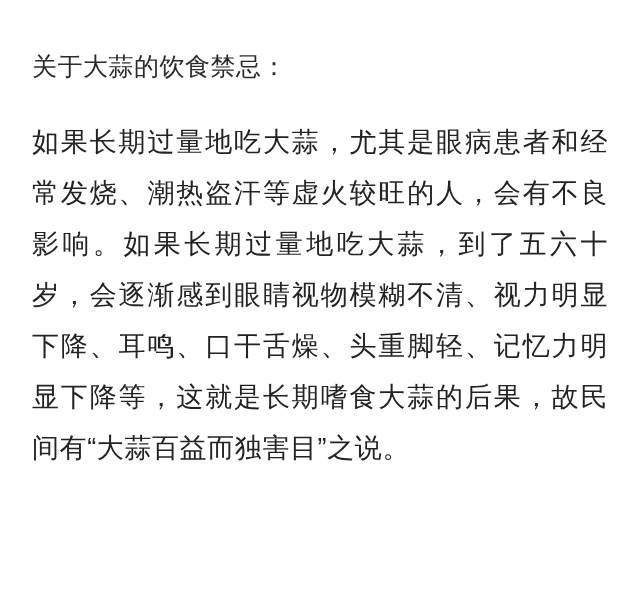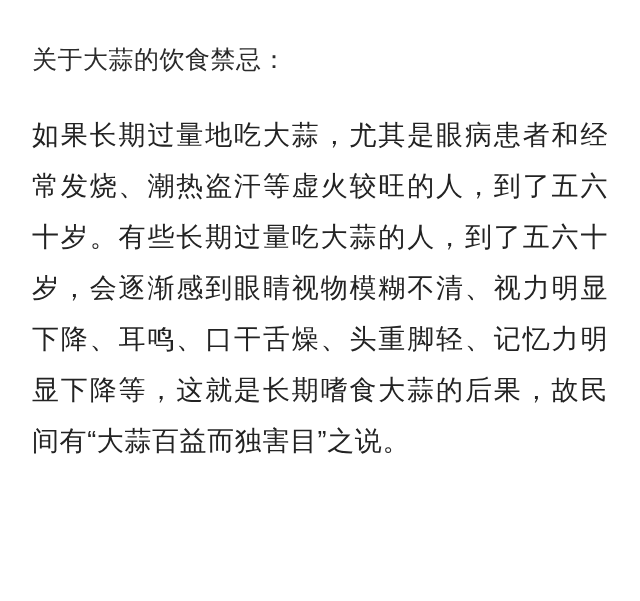"关于大蒜的饮食禁忌：" .heading { margin: 0 0 34px 0 -> 7px 0 34px 0 }
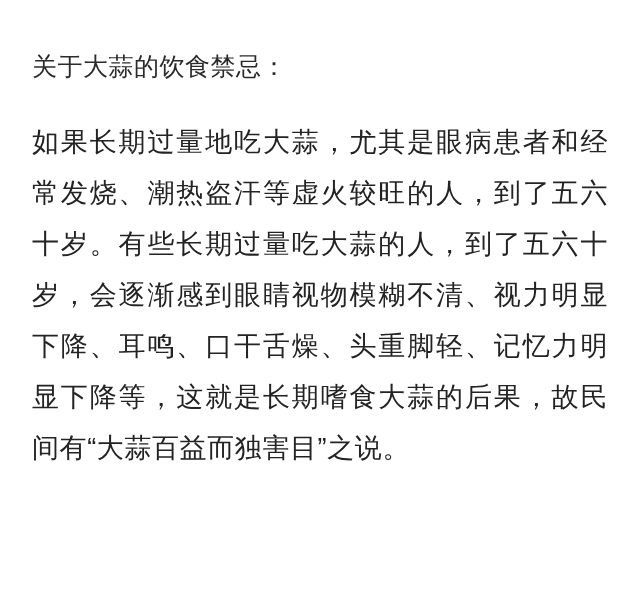"如果长期过量地吃大蒜，尤其是眼病患者和经常发烧、潮热盗汗等虚火较旺的人，到了五六" p.body-text { text: 到了五六十岁。有些长期过量吃大蒜的人 -> 会有不良影响。如果长期过量地吃大蒜 }
